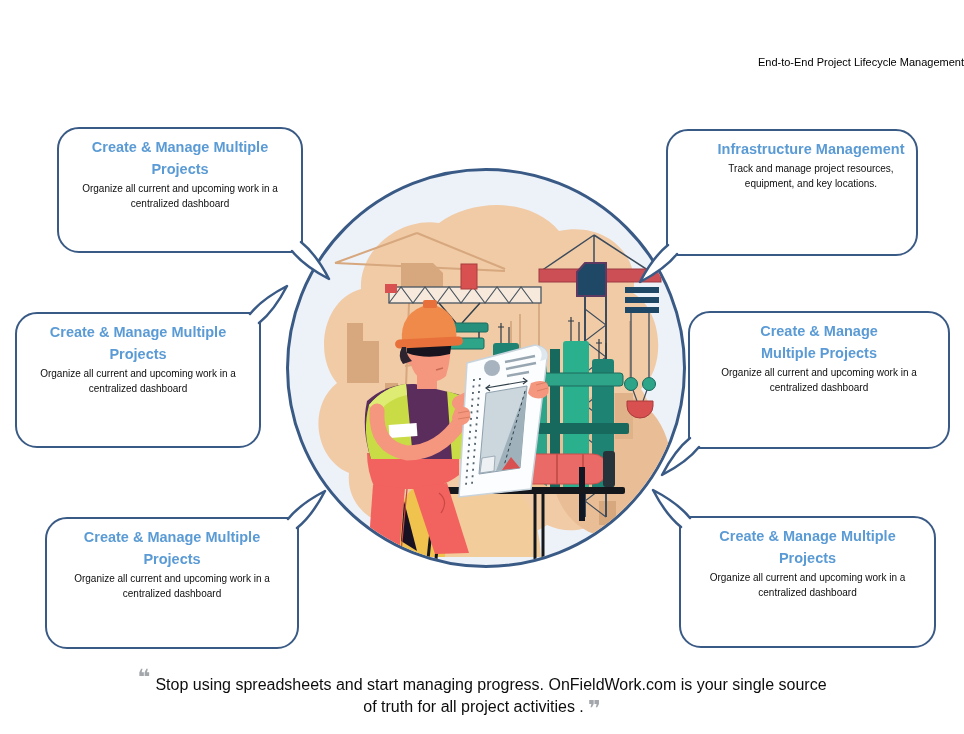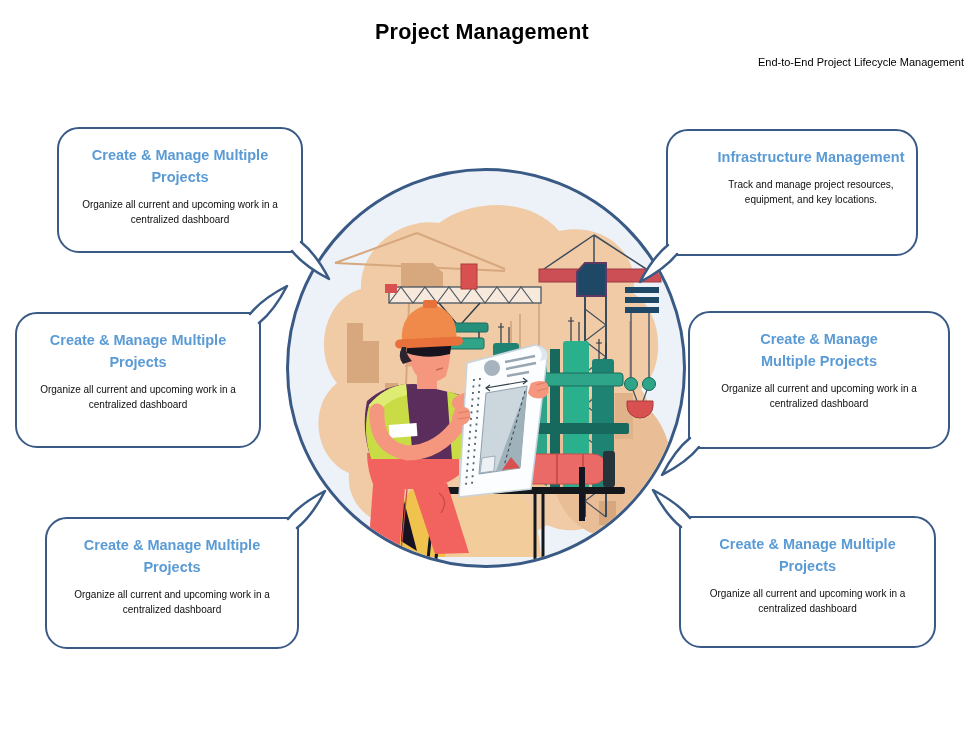"Project Management" div.page-title { html: <div>Project Management</div> -> none }
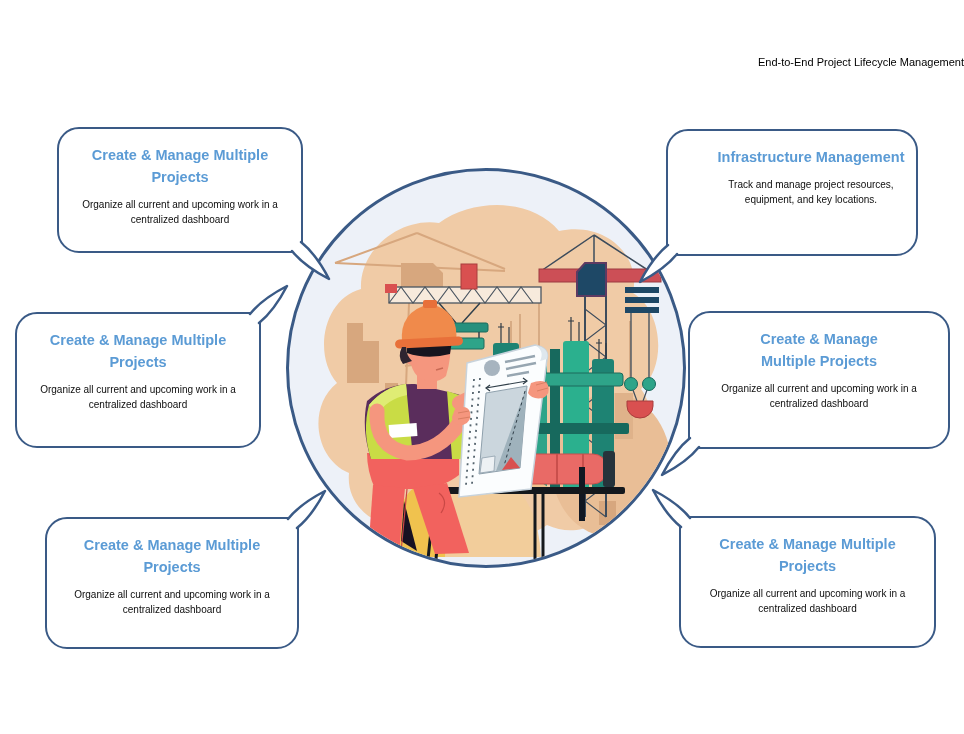"Create & Manage Multiple Projects" .callout .hd { margin: 8px auto -> 0 auto }
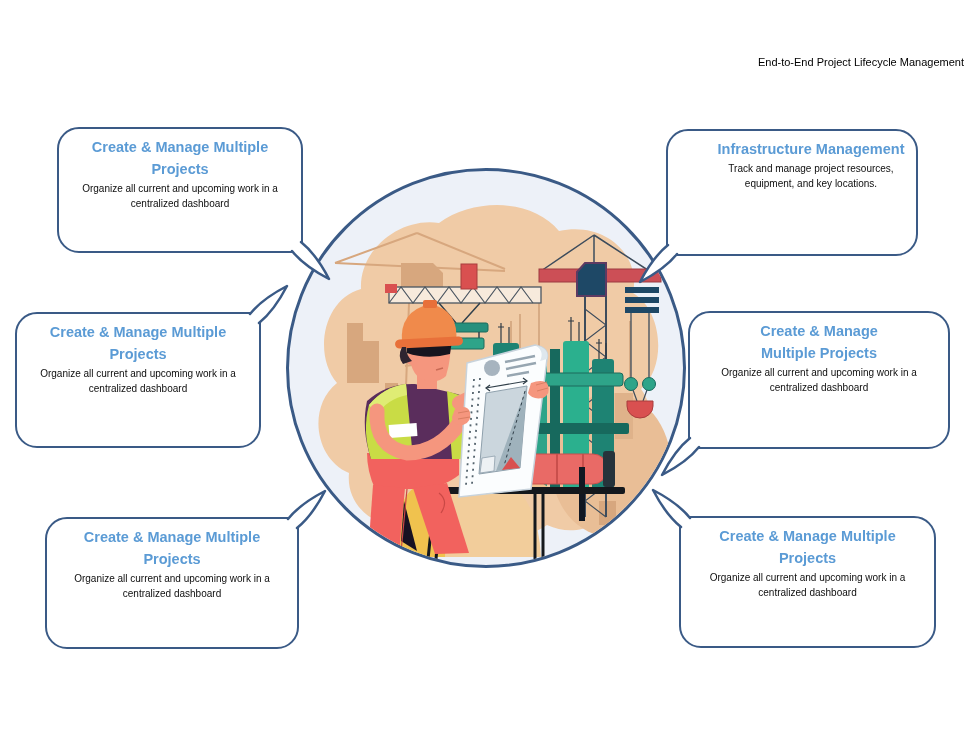"❝ Stop using spreadsheets and" div.quote { html: none -> <div> <span>❝</span><span>Stop using spreadsheets and start managing progress. OnFieldWork.com is your single source of truth for all project activities .</span><span>❞</span> </div> }
